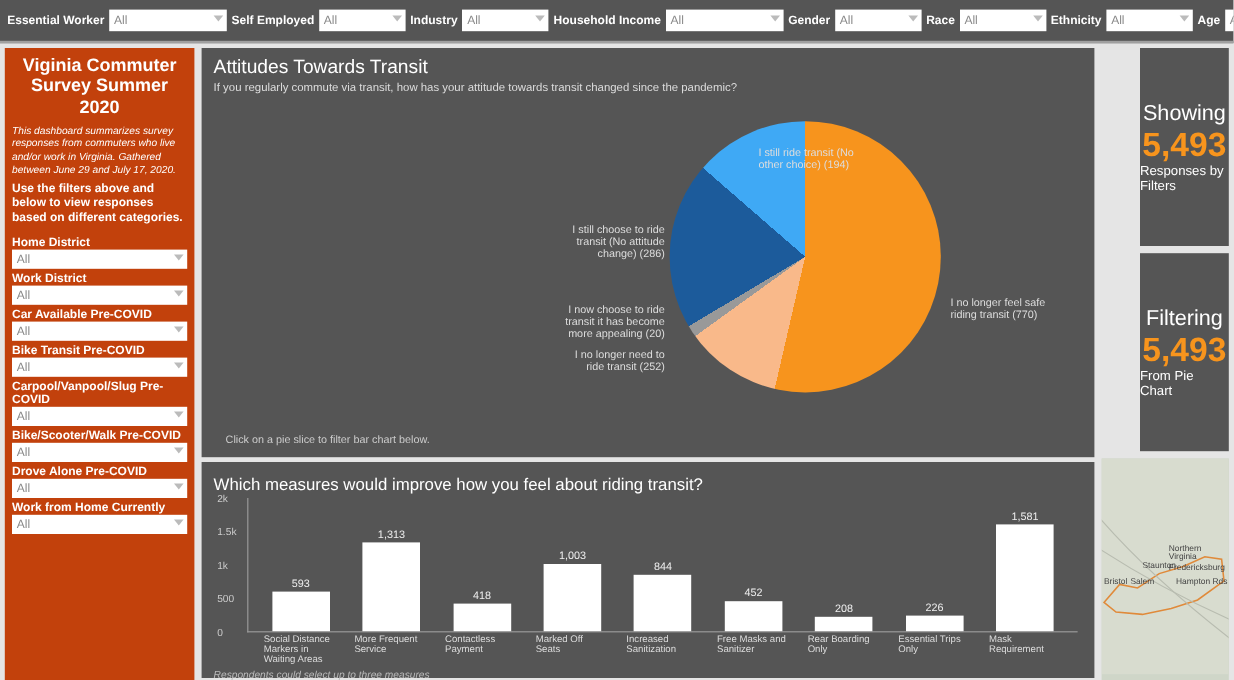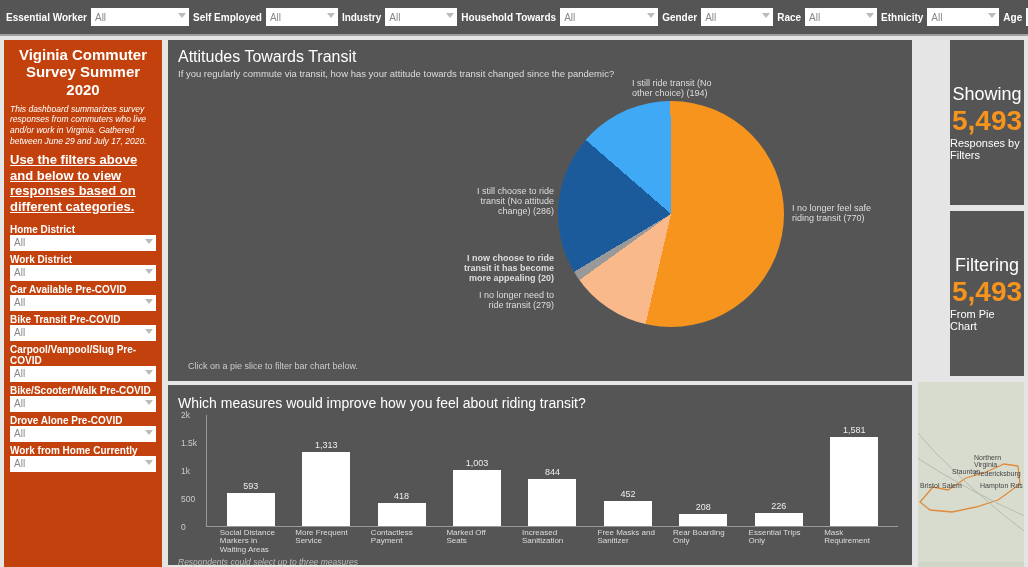"Household Towards" span.tf-label { text: Towards -> Income }
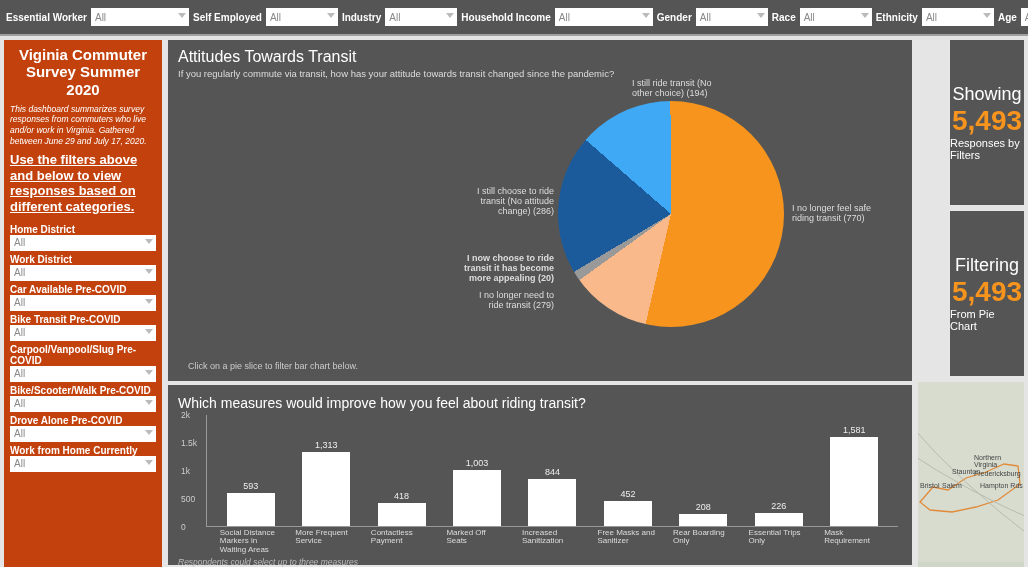"I still ride transit (No" .pie-lbl.r { margin-top: none -> 44px }
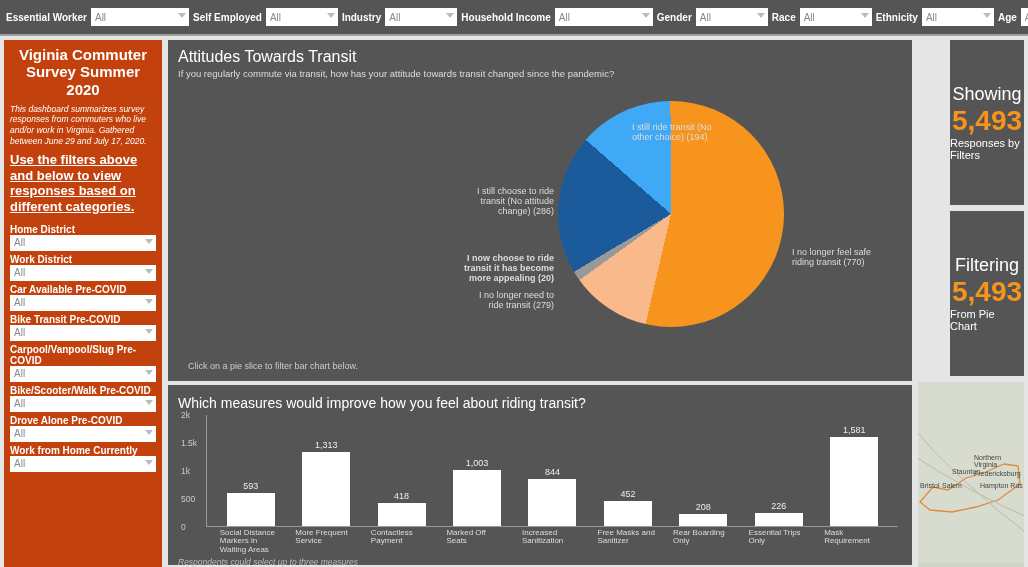"Use the filters above and" .sb-use { font-size: 13px -> 10px; text-decoration: underline -> none }
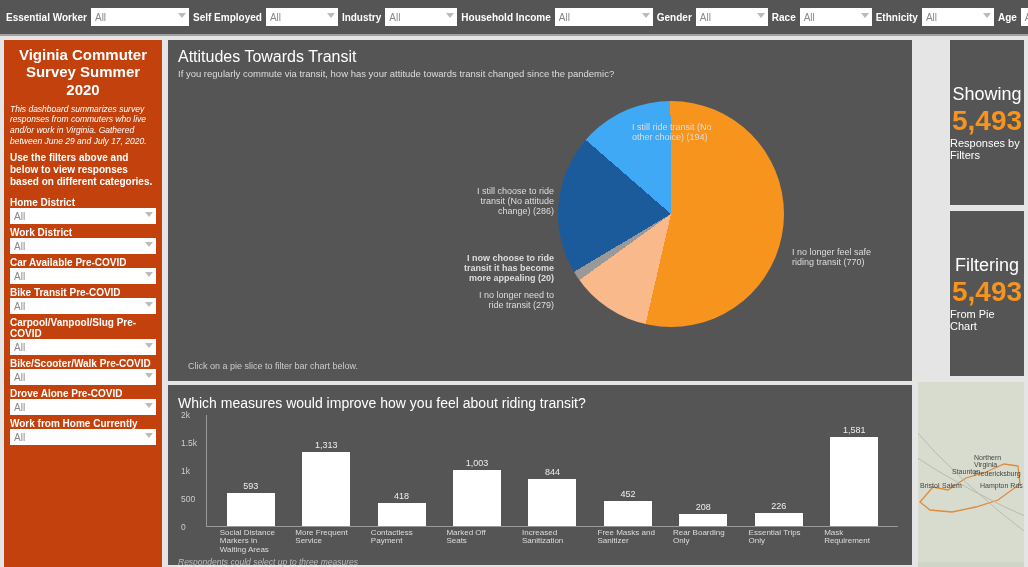"I now choose to ride" div.pie-lbl { font-weight: bold -> none }
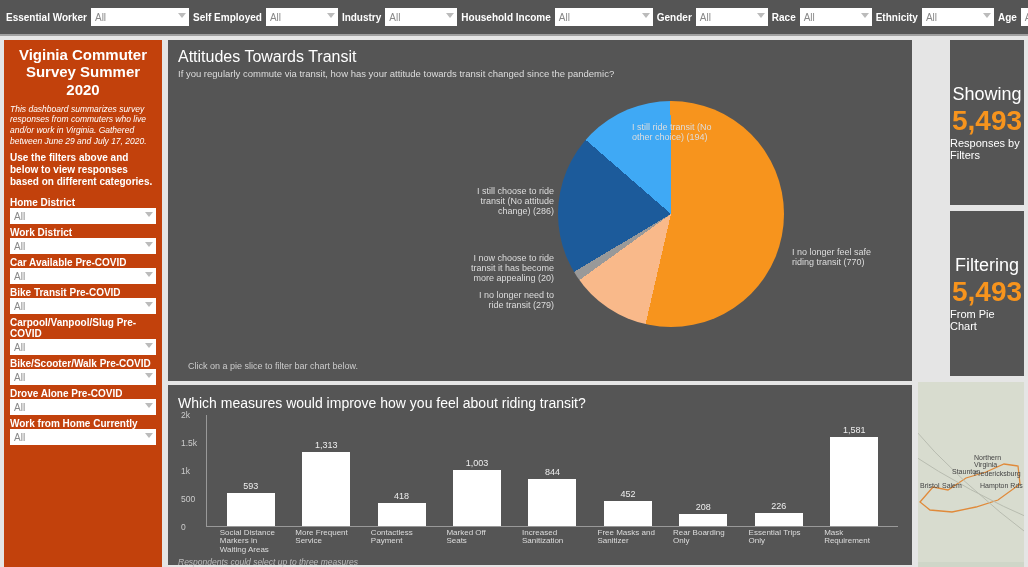"I no longer need to" div.pie-lbl { text: 279 -> 252 }
